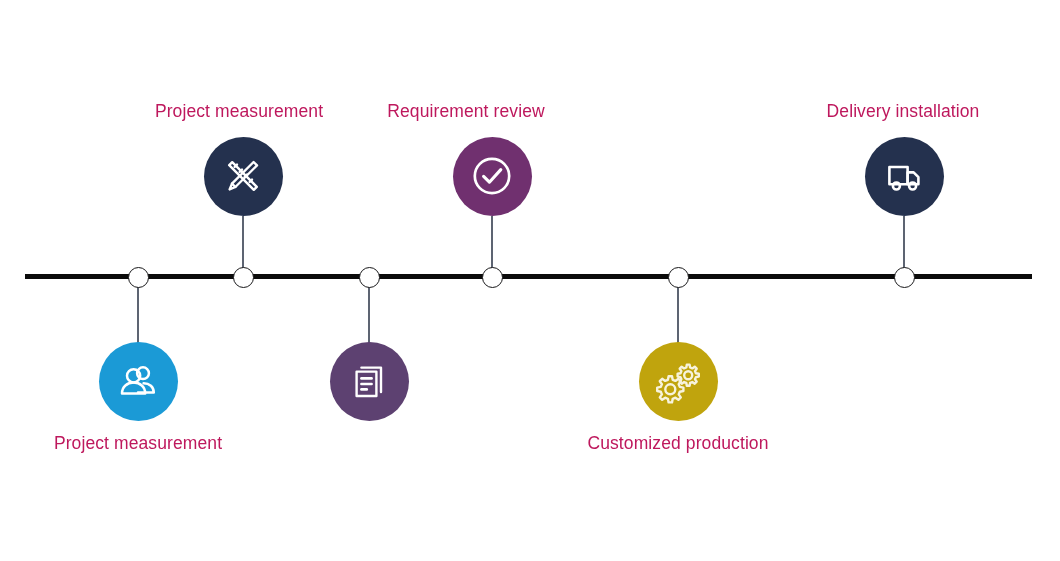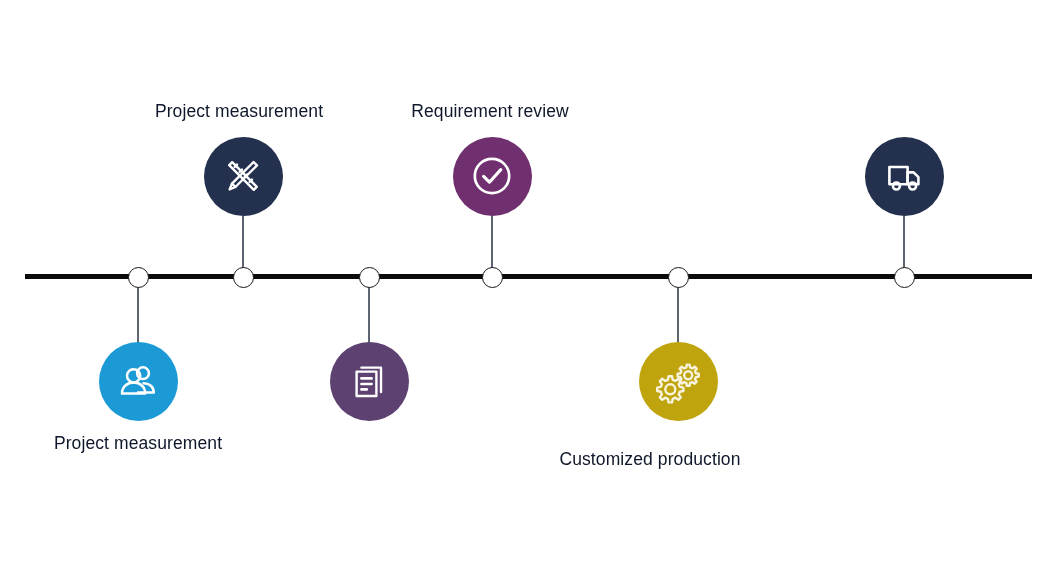"Project measurement" .step-label { color: #0f172a -> #be185d }
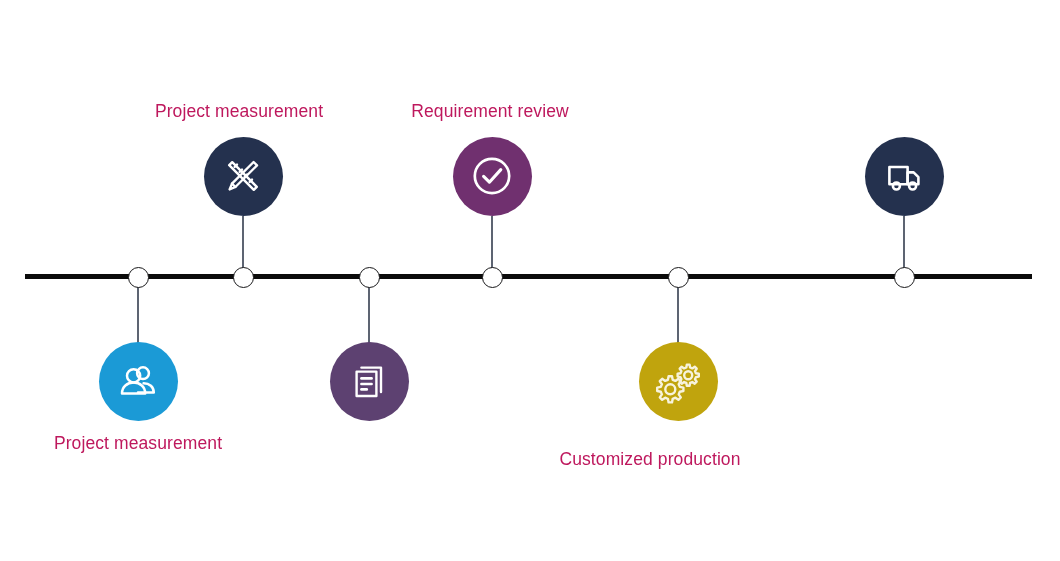"Requirement review" div.step-label { left: 490px -> 466px }
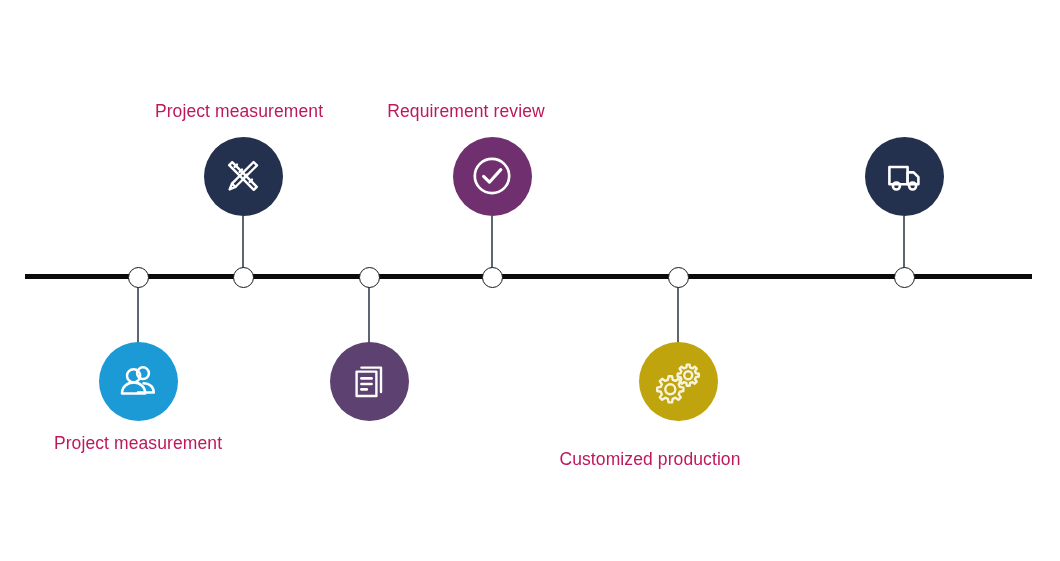"Delivery installation" div.step-label { html: none -> <div>Delivery installation</div> }
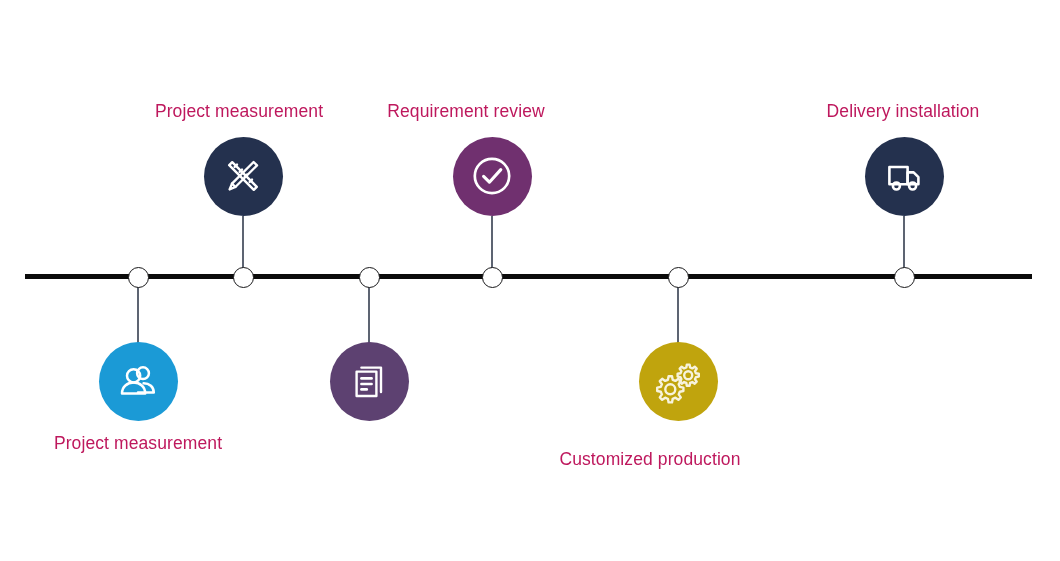"Customized production" div.step-label { left: 650px -> 678px; margin-top: 16px -> none }
